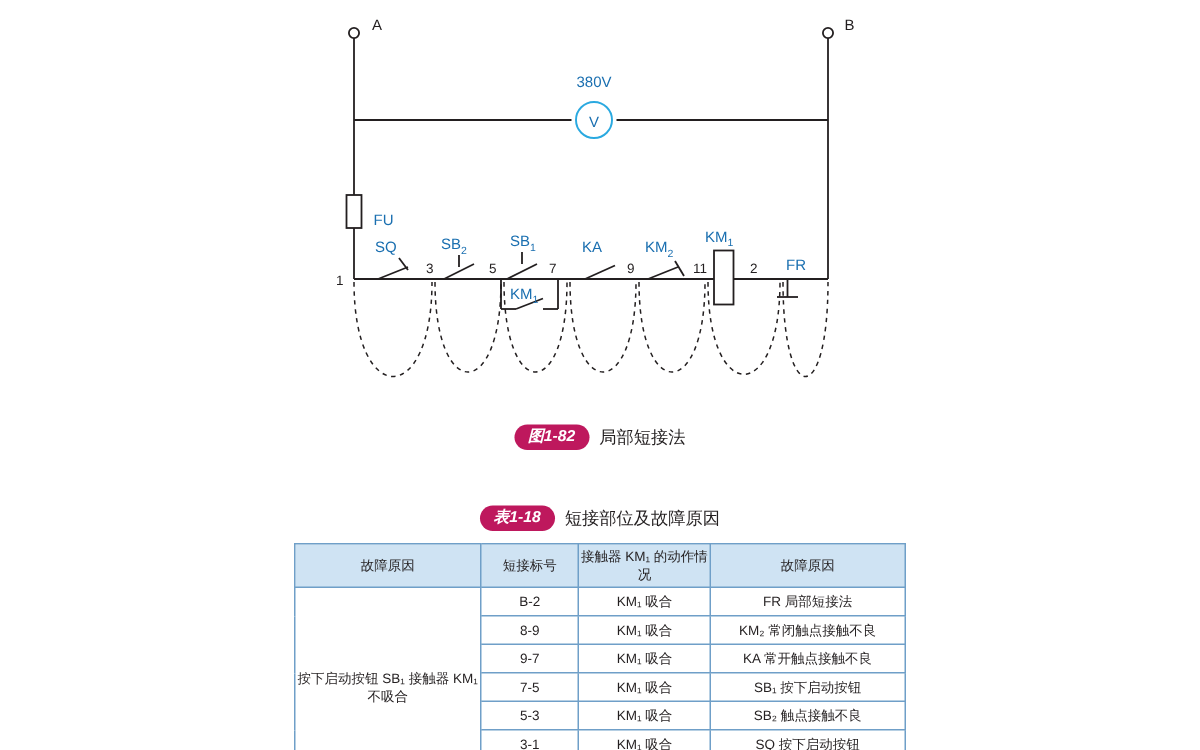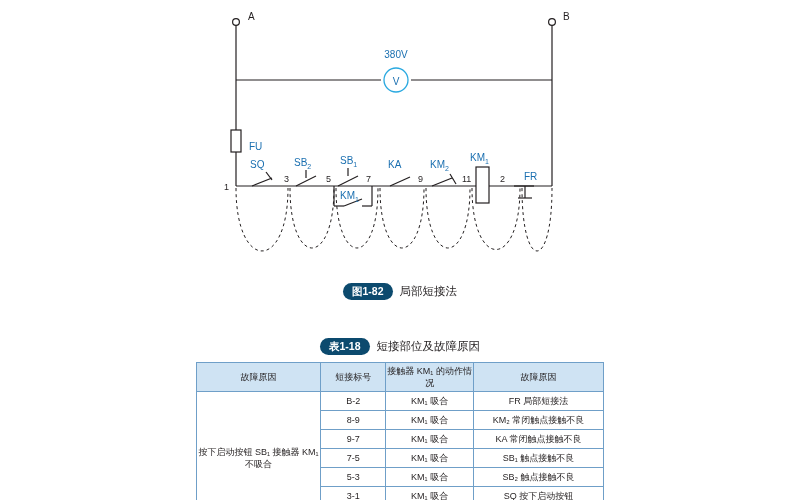"图1-82" .badge { background: #0c4a6e -> #be185d; font-style: none -> italic }
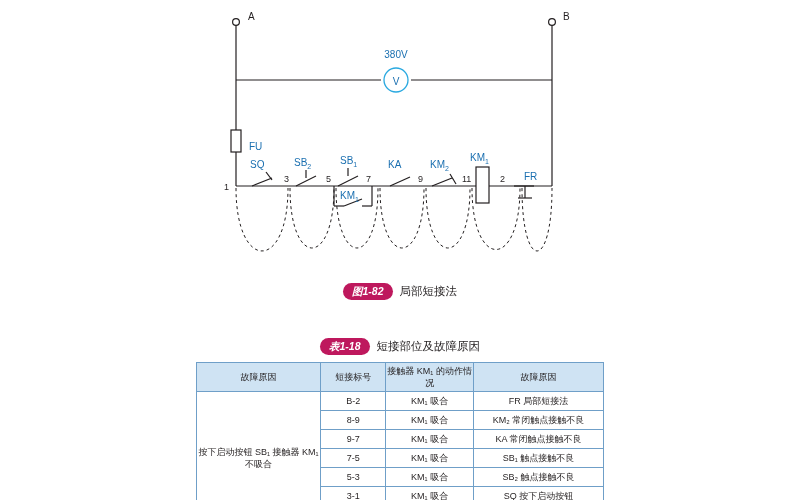"KA 常闭触点接触不良" td.fault-cell { text: 闭 -> 开 }
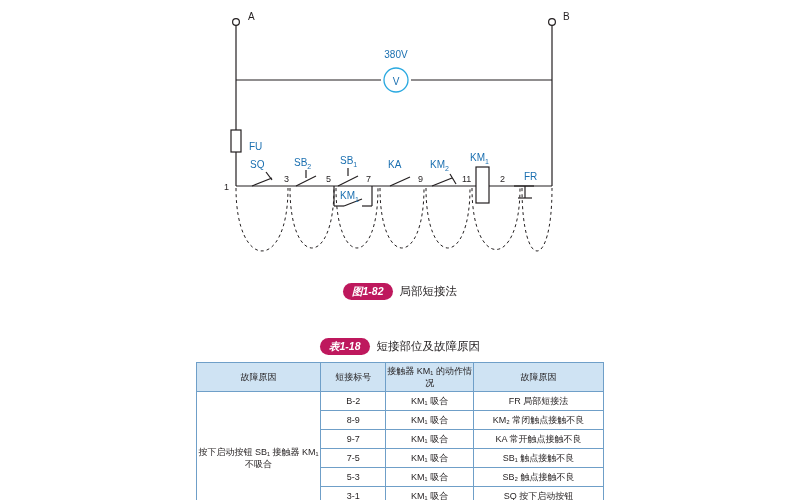"SB₁ 触点接触不良" td.fault-cell { text: 触点接触不良 -> 按下启动按钮 }
